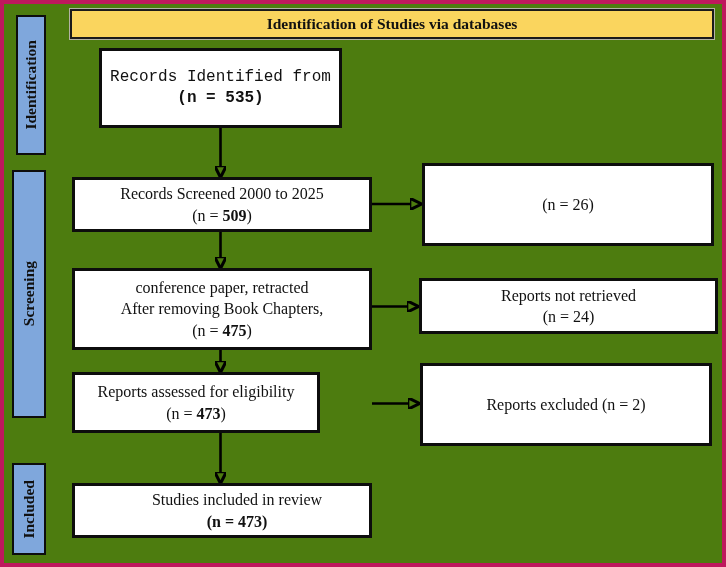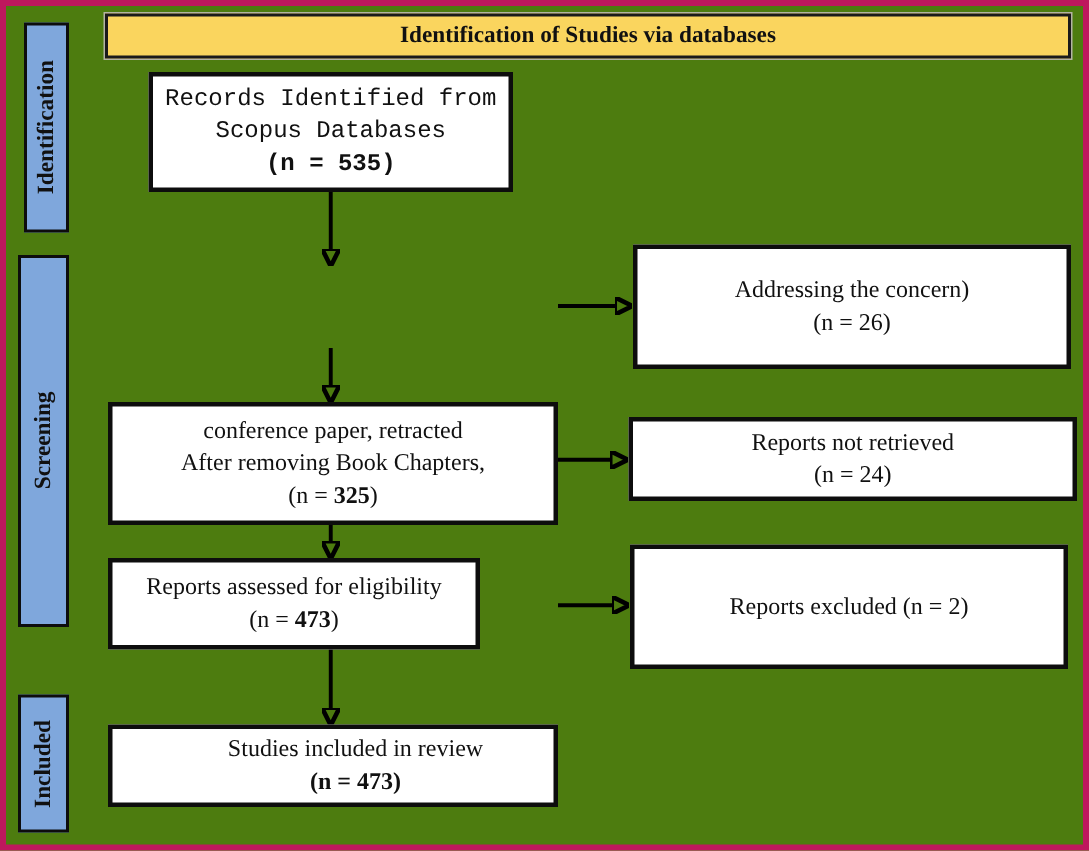"Scopus Databases" div { html: <div>Scopus Databases</div> -> none }
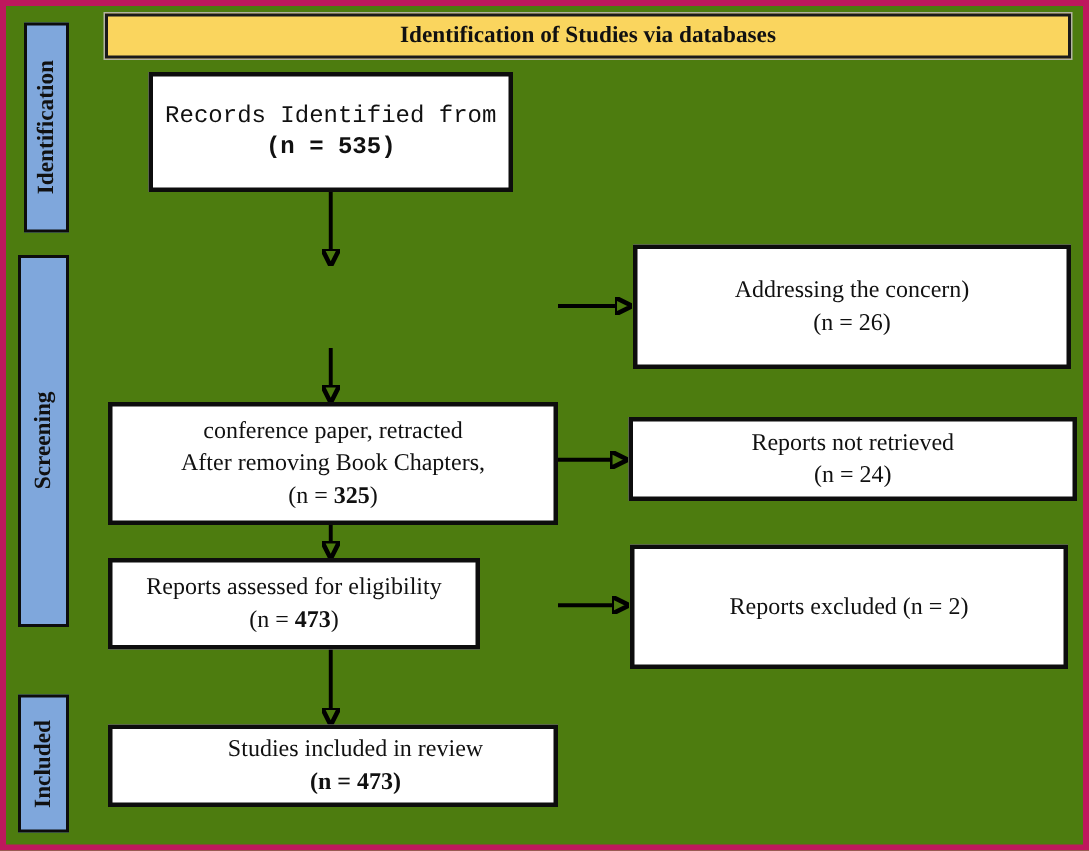"Records Screened 2000 to 2025" div.fbox { html: none -> <div> <div>Records Screened 2000 to 2025</div> <div><span>(n = </span><span>509</span><span>)</span></div> </div> }
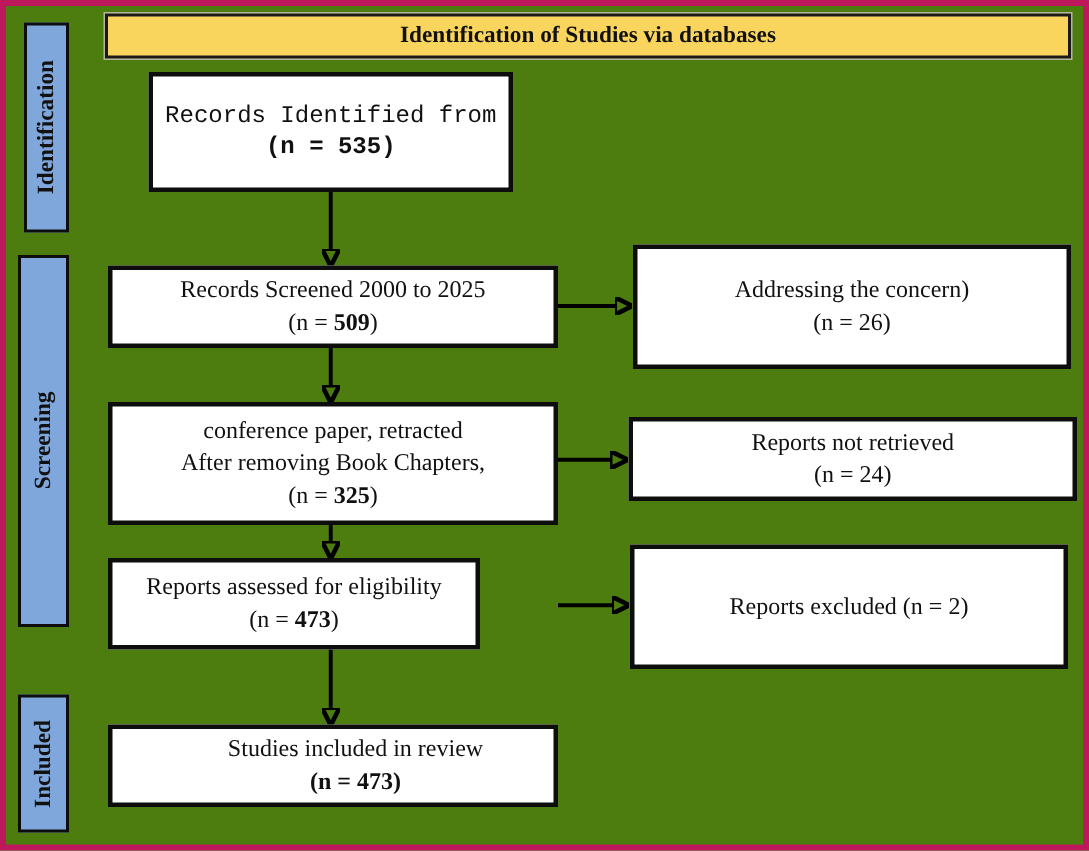"Addressing the concern)" div { html: <div>Addressing the concern)</div> -> none }
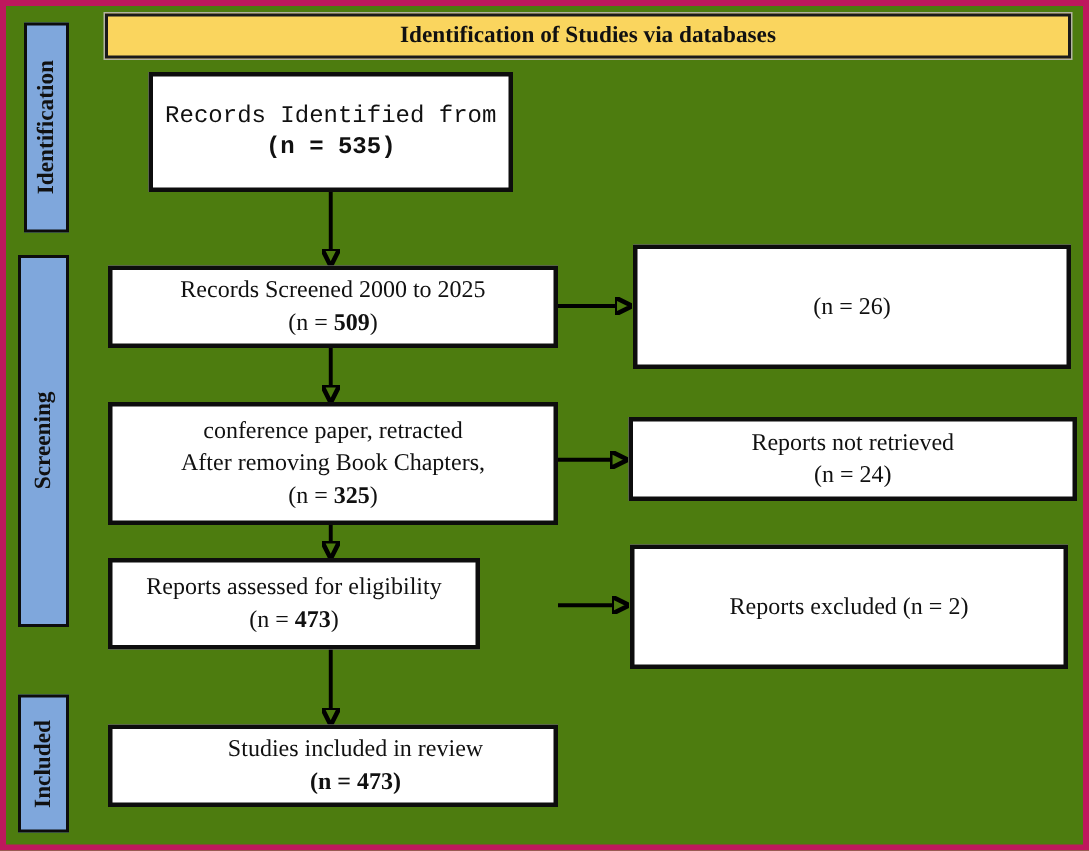"325" span.num { text: 325 -> 475 }
